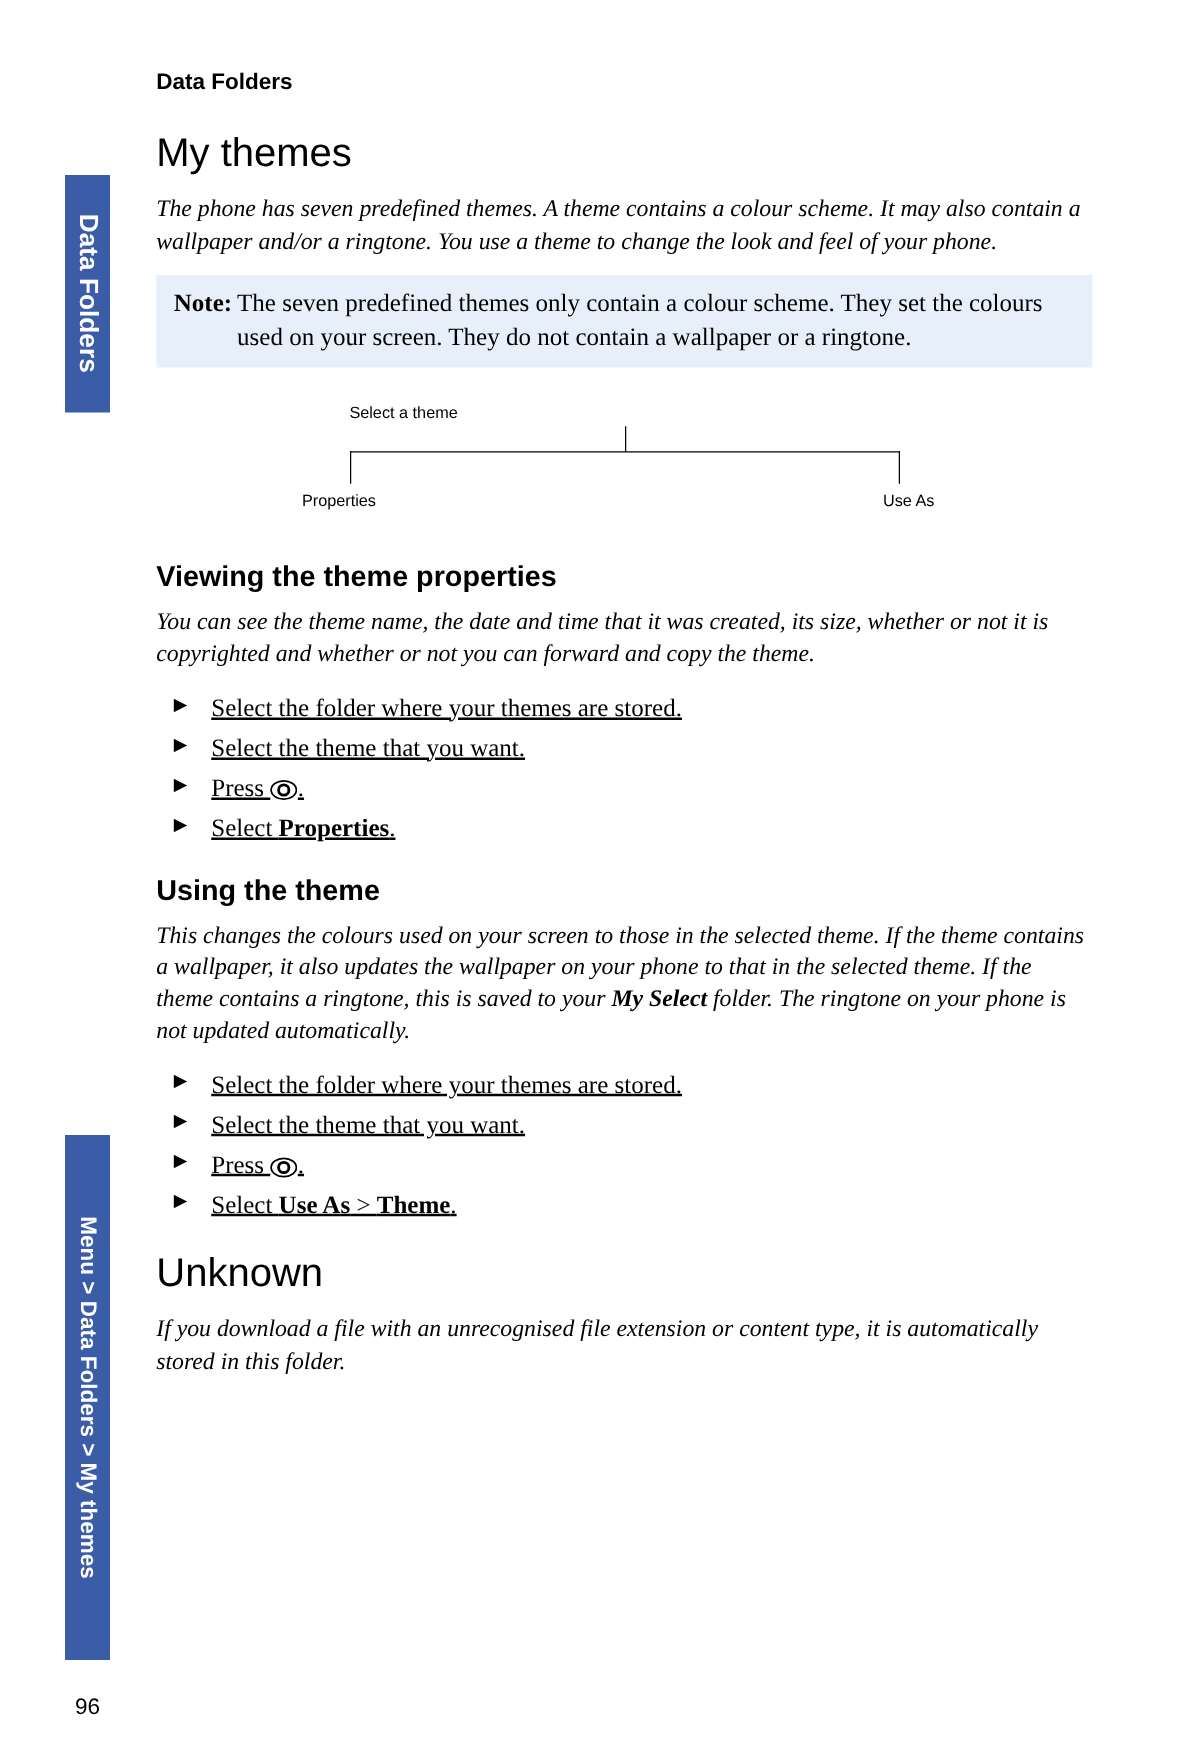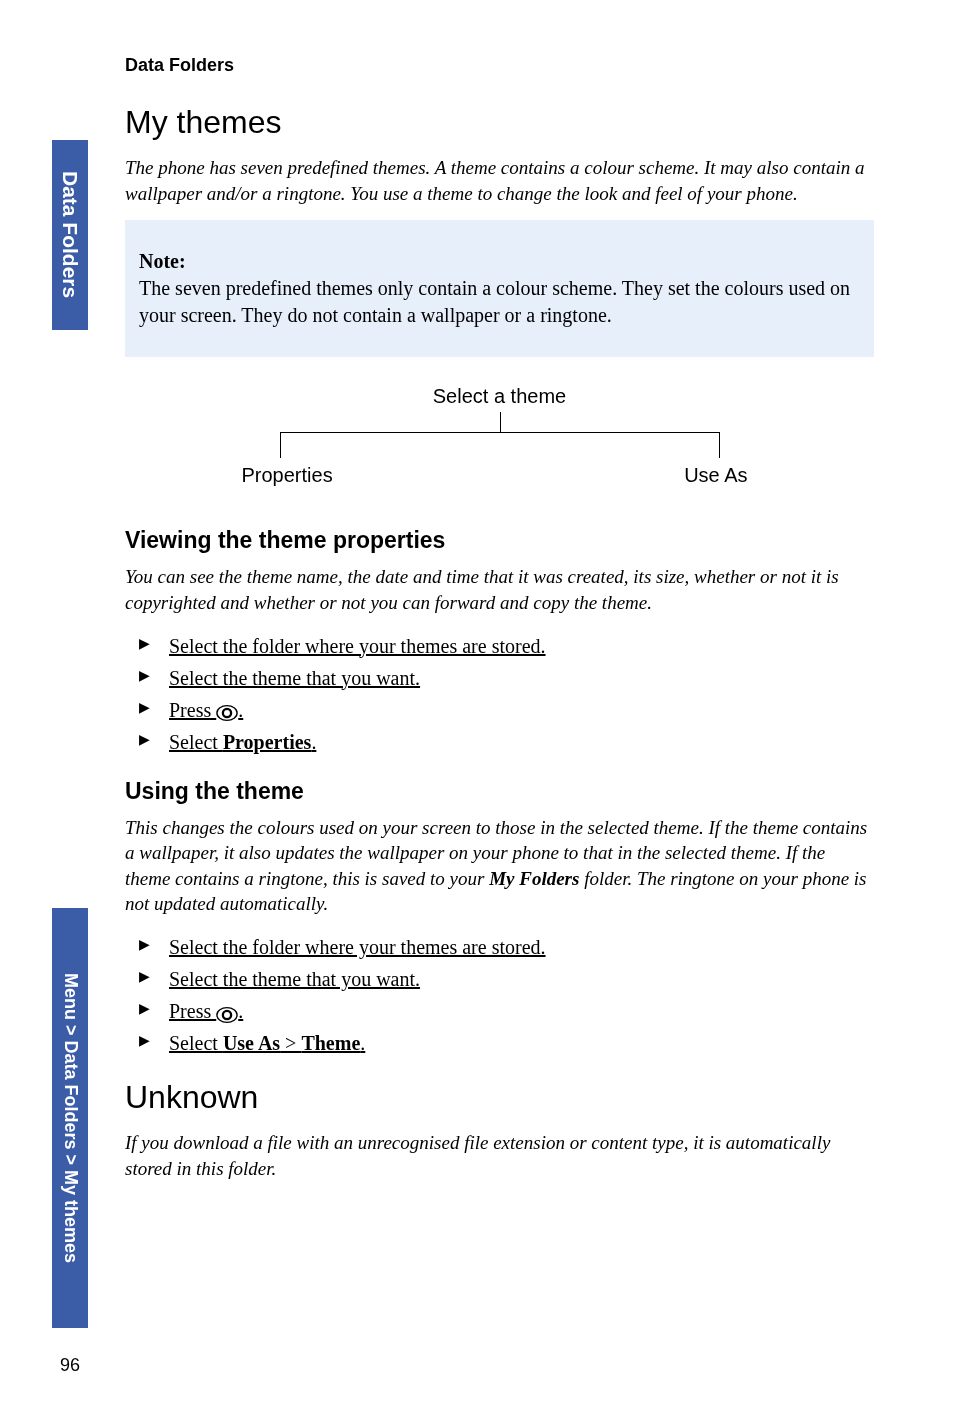"Note:" .note-box { flex-direction: column -> none; padding: 28px 14px -> 10px 14px }
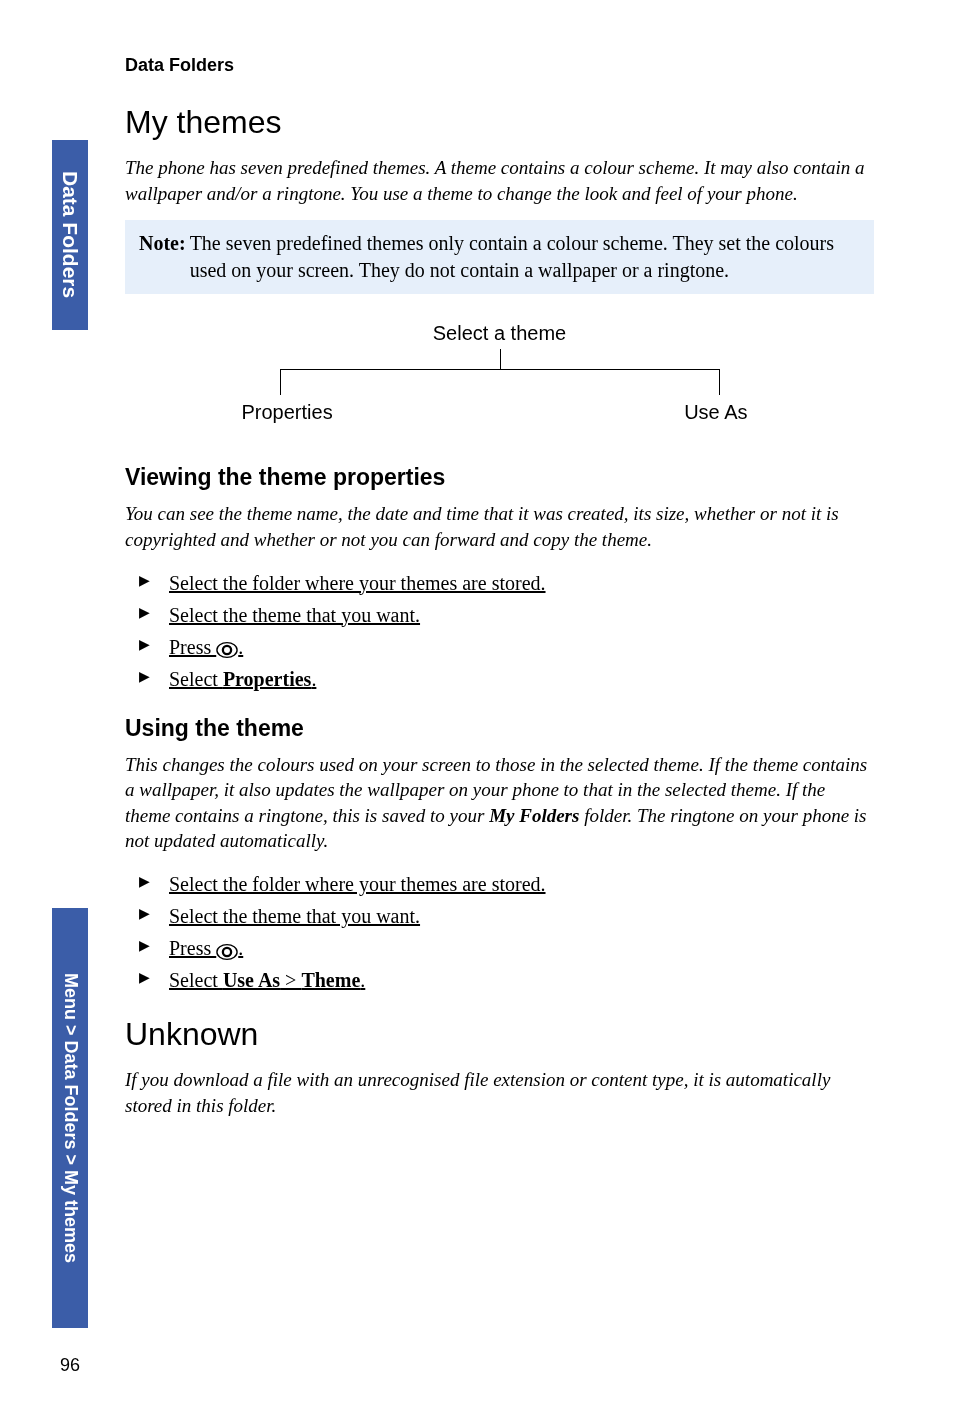"Select a theme" .diagram { font-size: 20px -> 13px; text-align: center -> left }
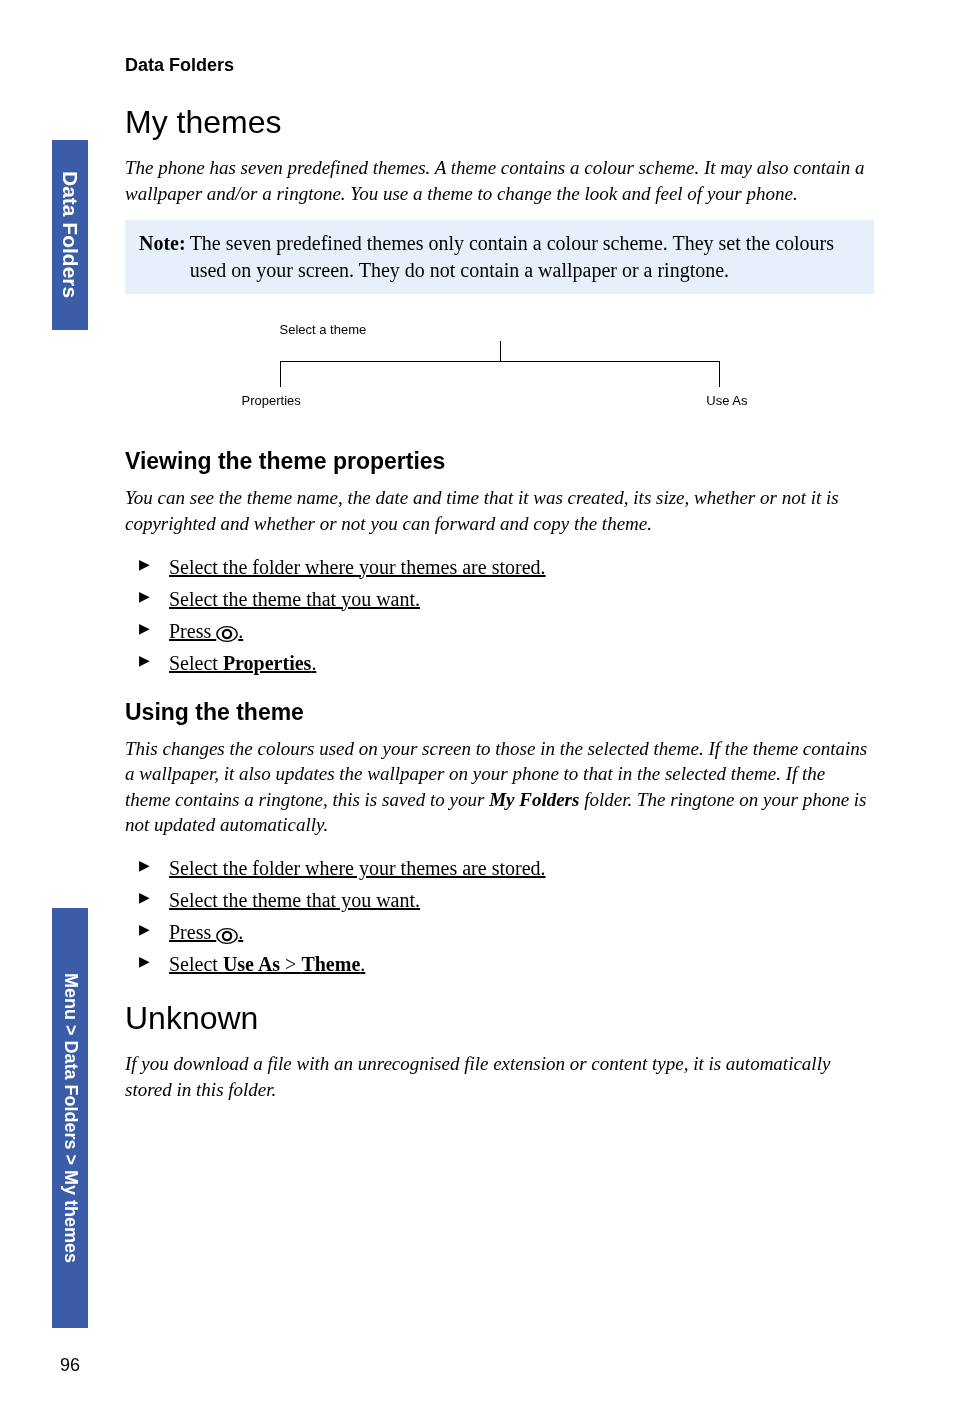"My Folders" span.bold { text: Folders -> Select }
